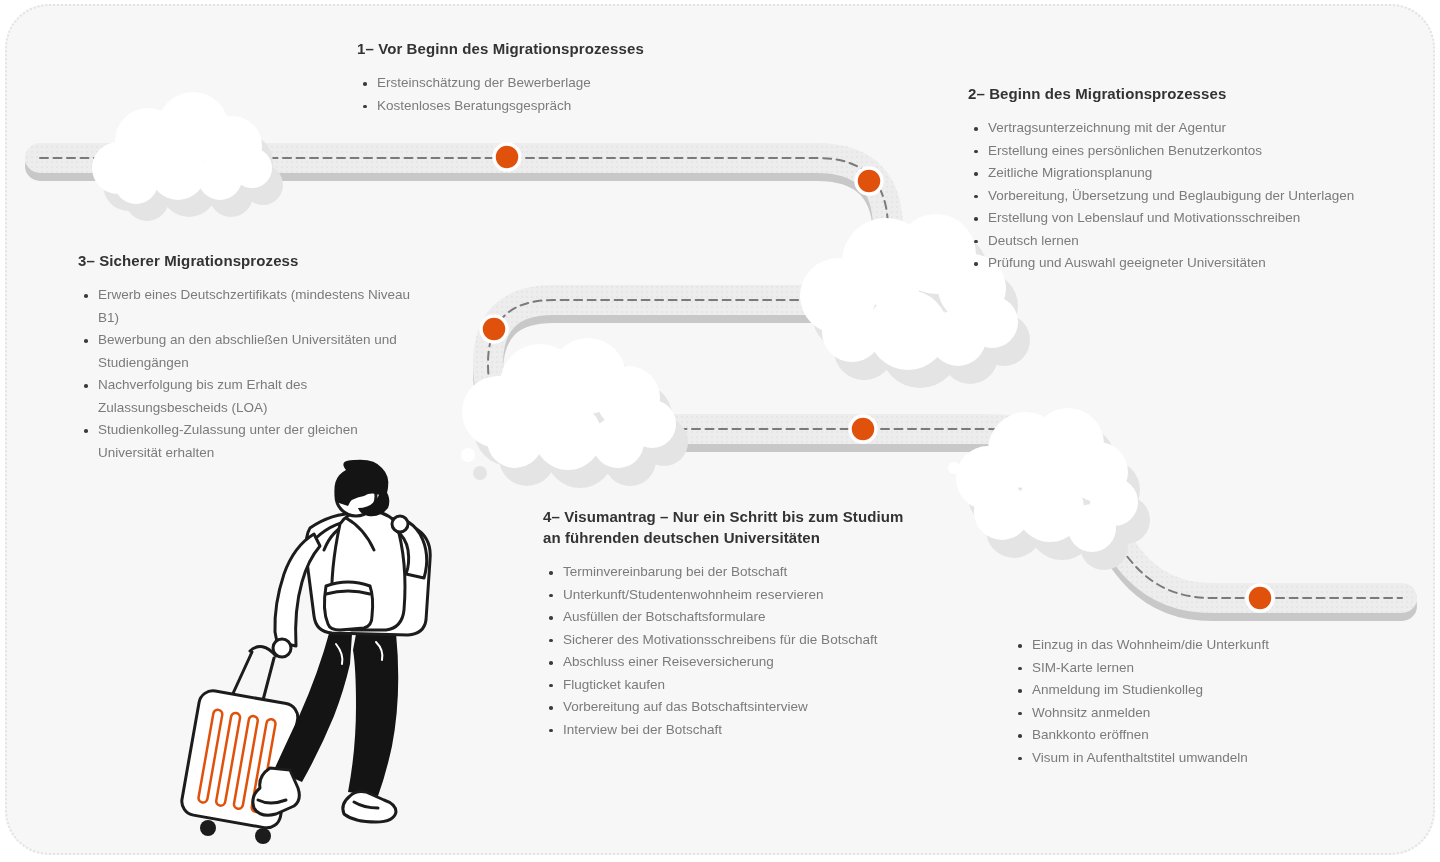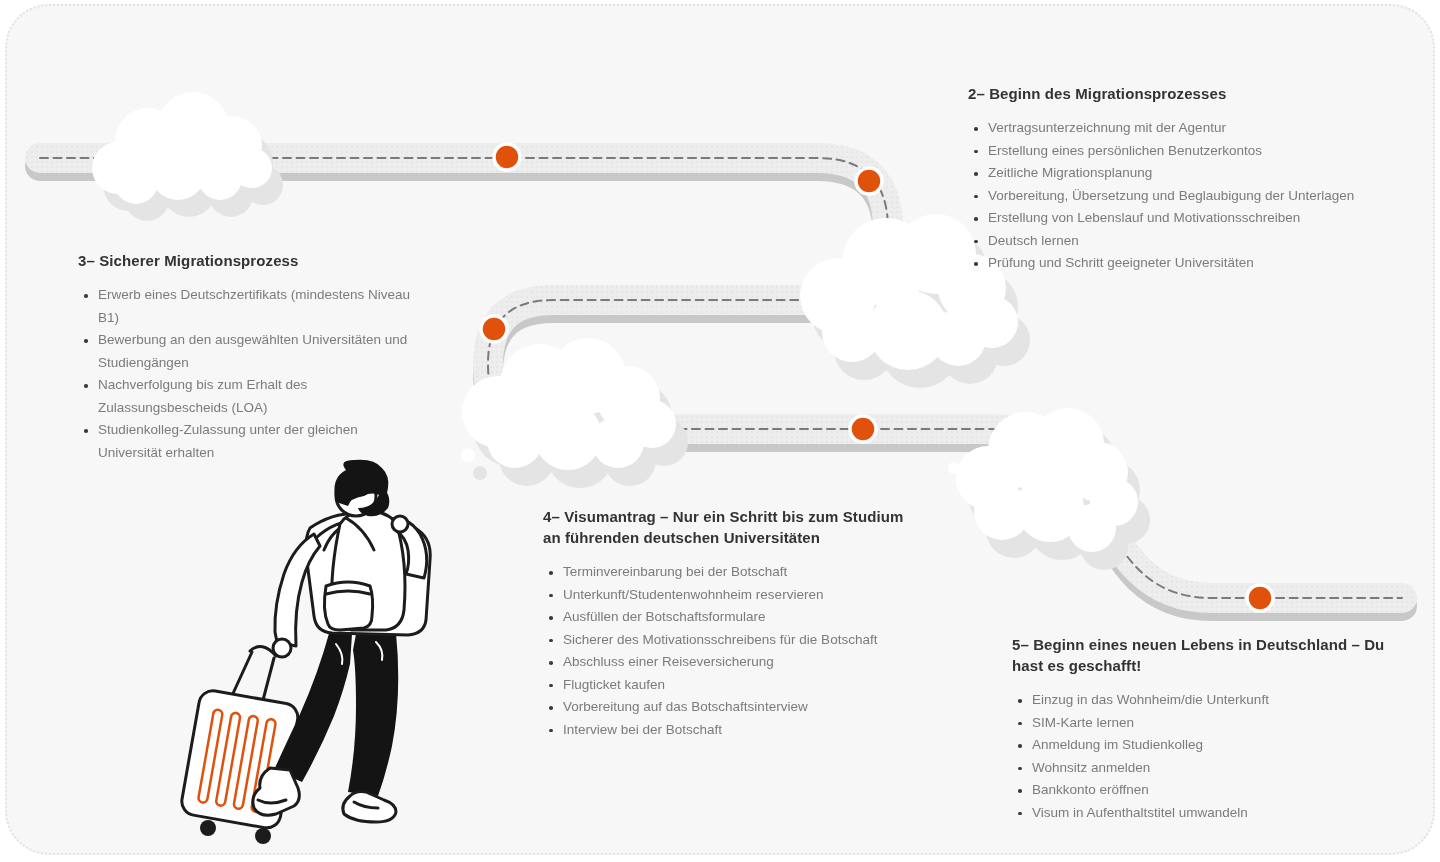"1– Vor Beginn des Migrationsprozesses" section.stage { html: none -> <section> <h3>1– Vor Beginn des Migrationsprozesses</h3> <ul> <li>Ersteinschätzung der Bewerberlage</li> <li>Kostenloses Beratungsgespräch</li> </ul> </section> }
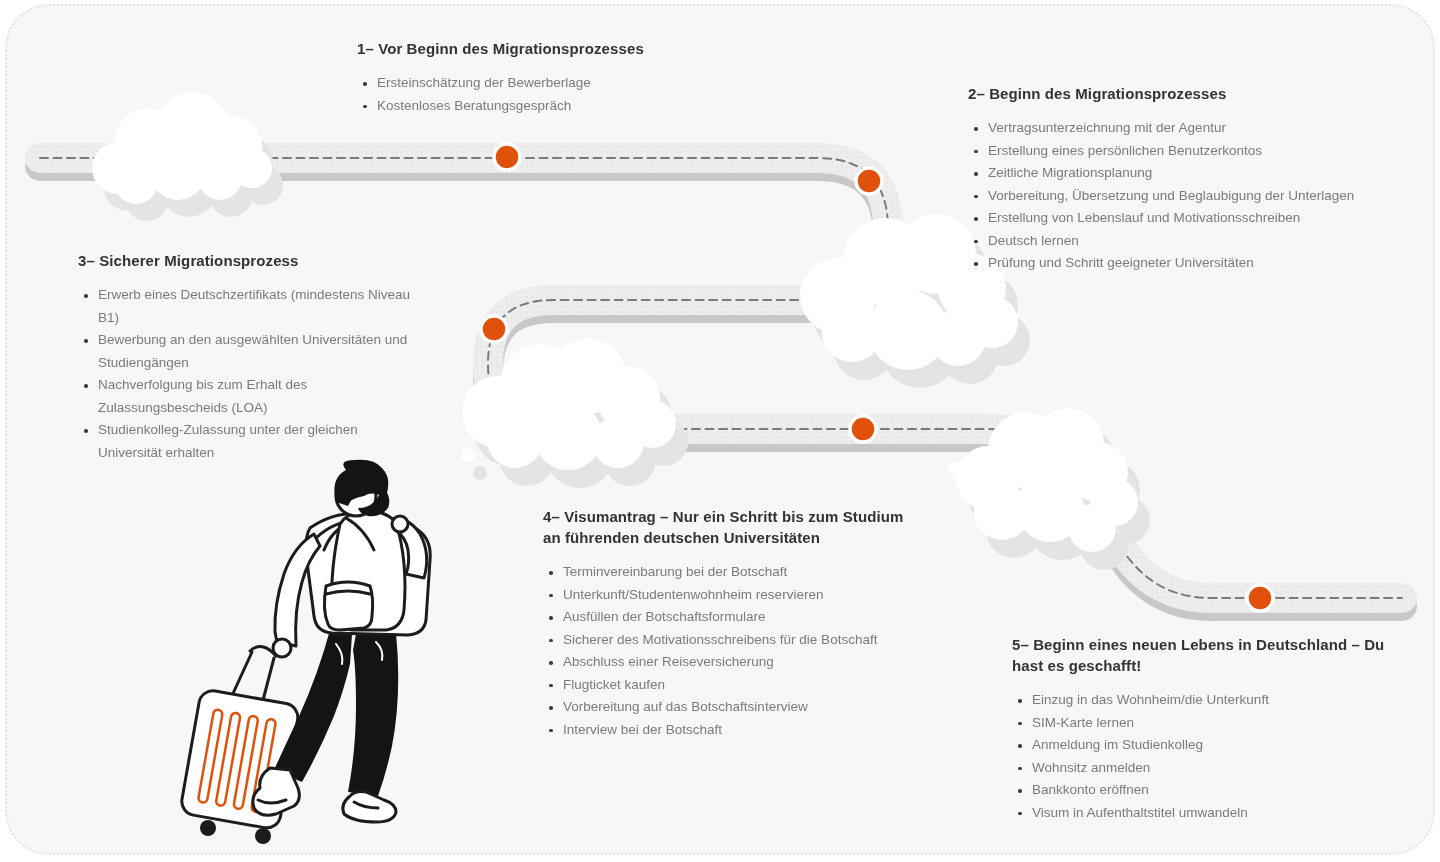"Prüfung und Schritt geeigneter" li { text: Schritt -> Auswahl }
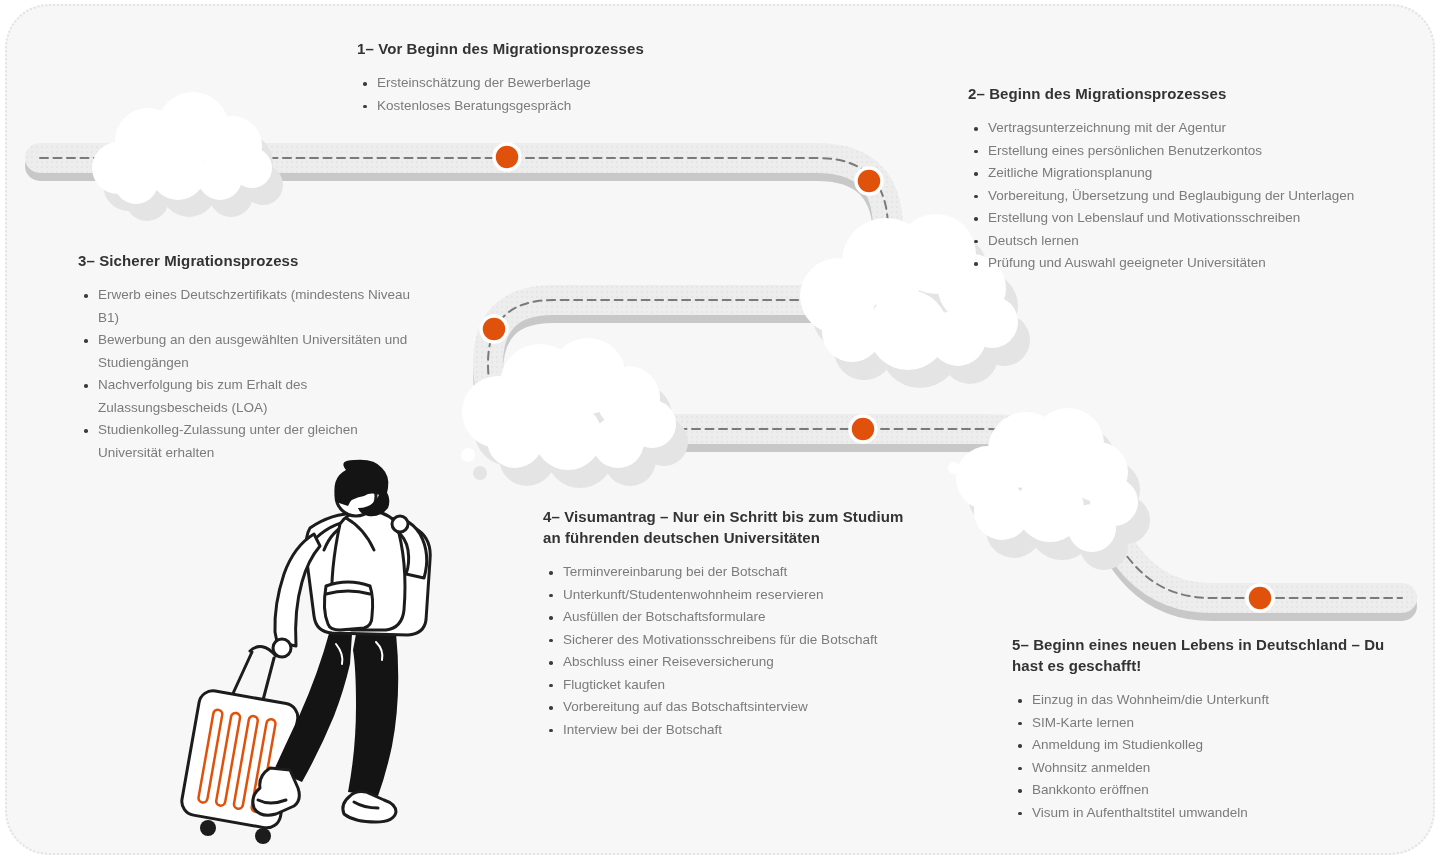"Bewerbung an den ausgewählten" li { text: ausgewählten -> abschließen }
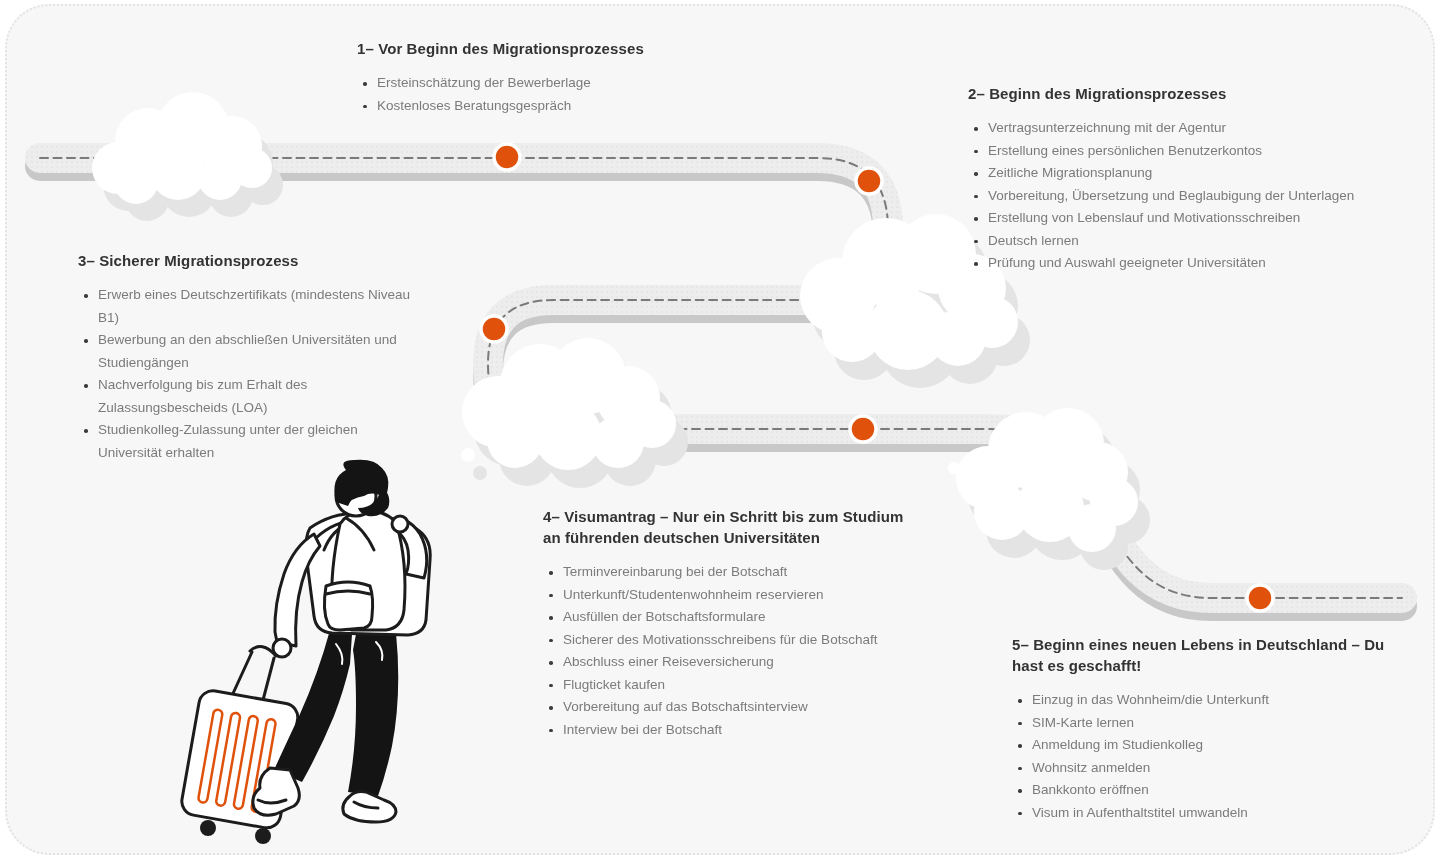"5– Beginn eines neuen Lebens" h3 { html: <h3>5– Beginn eines neuen Lebens in Deutschland – Du hast es geschafft!</h3> -> none }
